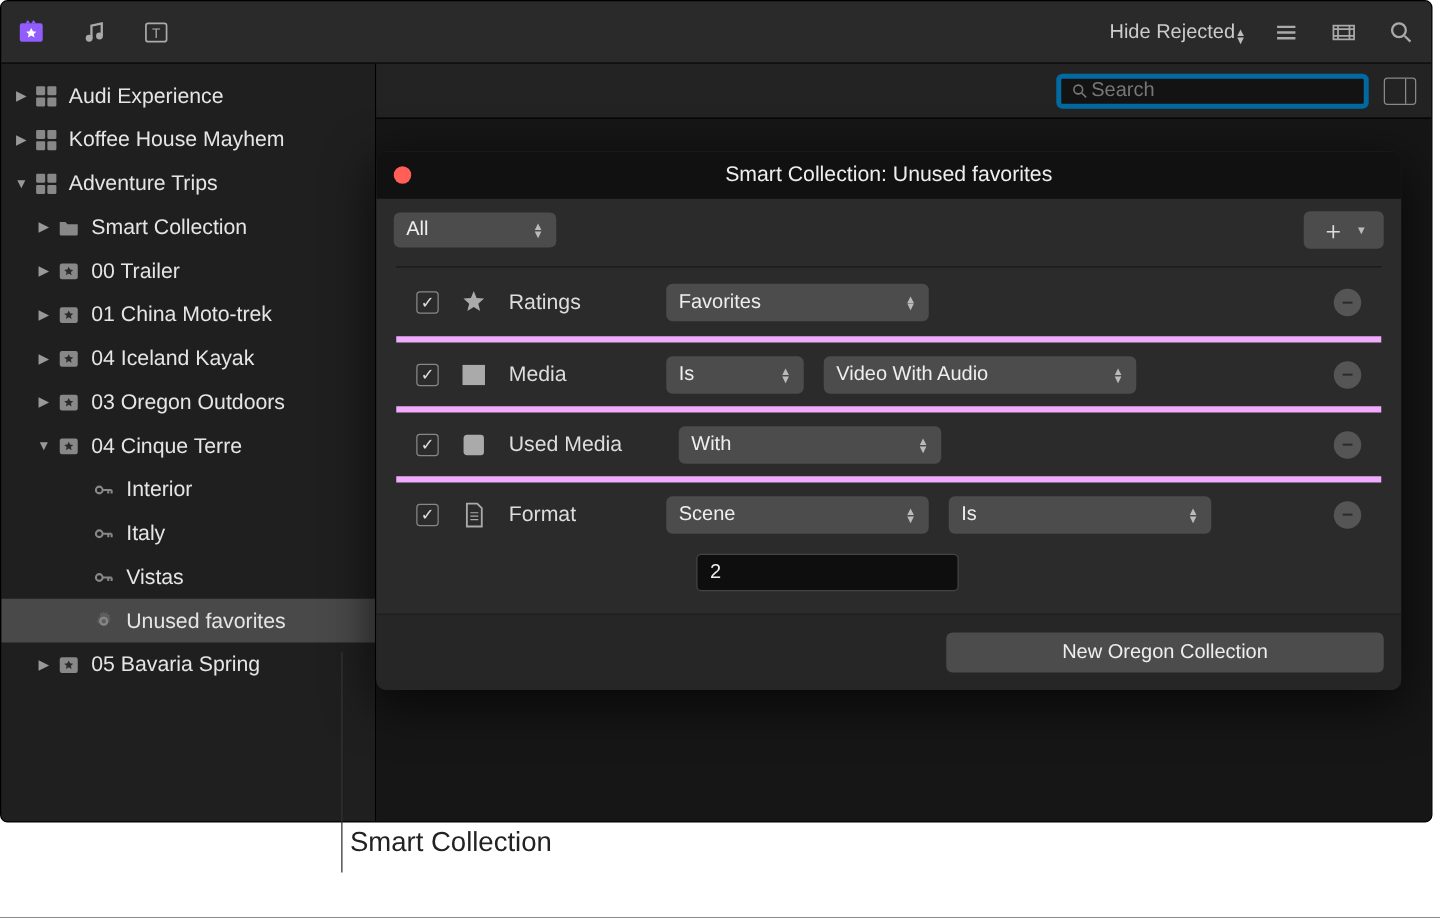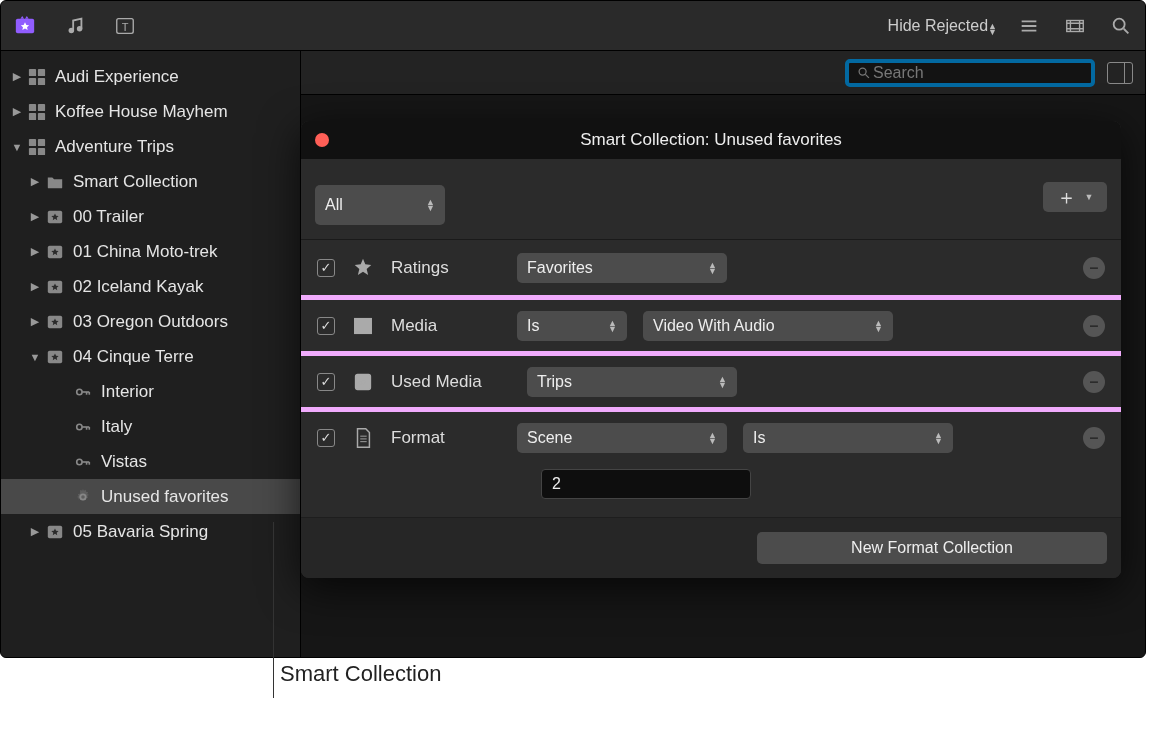"All" .sel { height: 40px -> 28px; margin-top: 16px -> none }
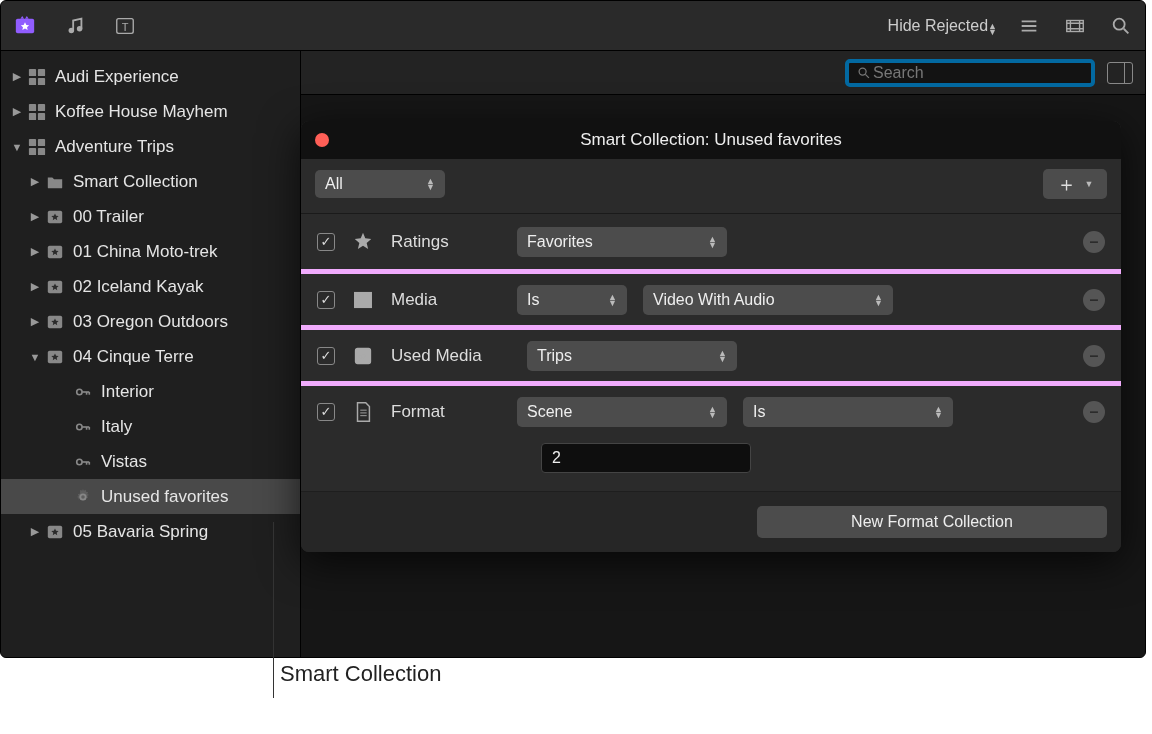"Ratings" .rules { padding: 4px 0 -> 4px 16px }
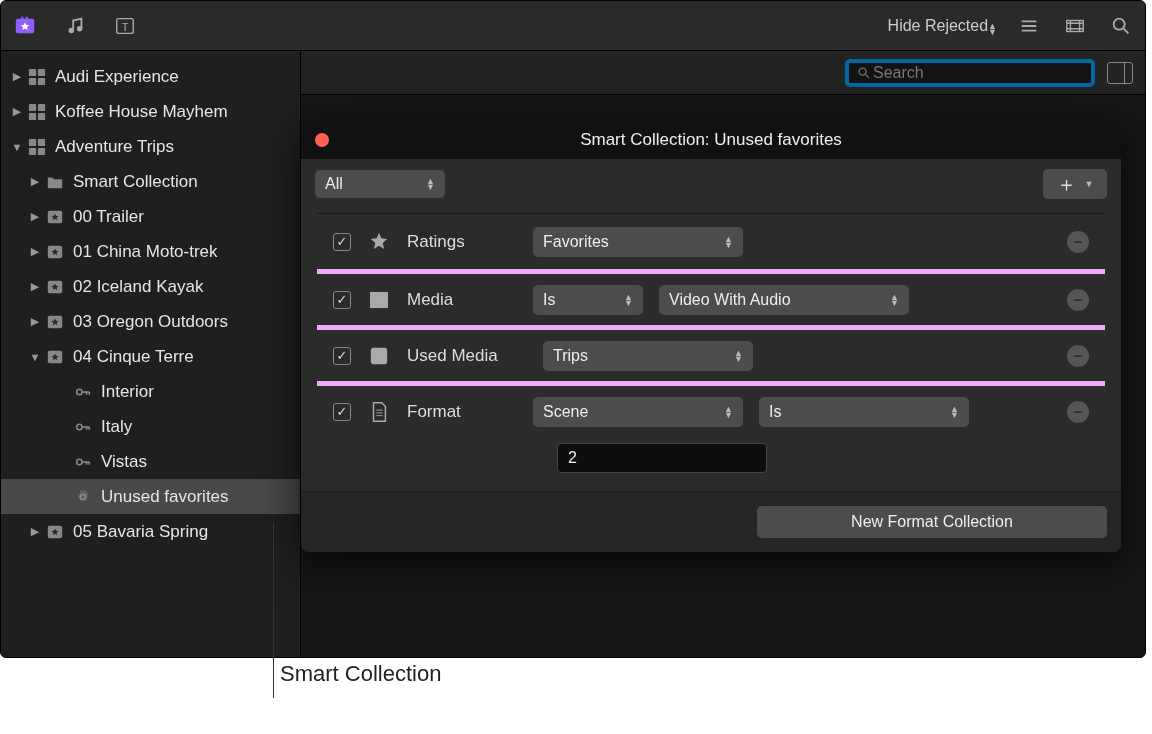"02 Iceland Kayak" span { text: 02 -> 04 }
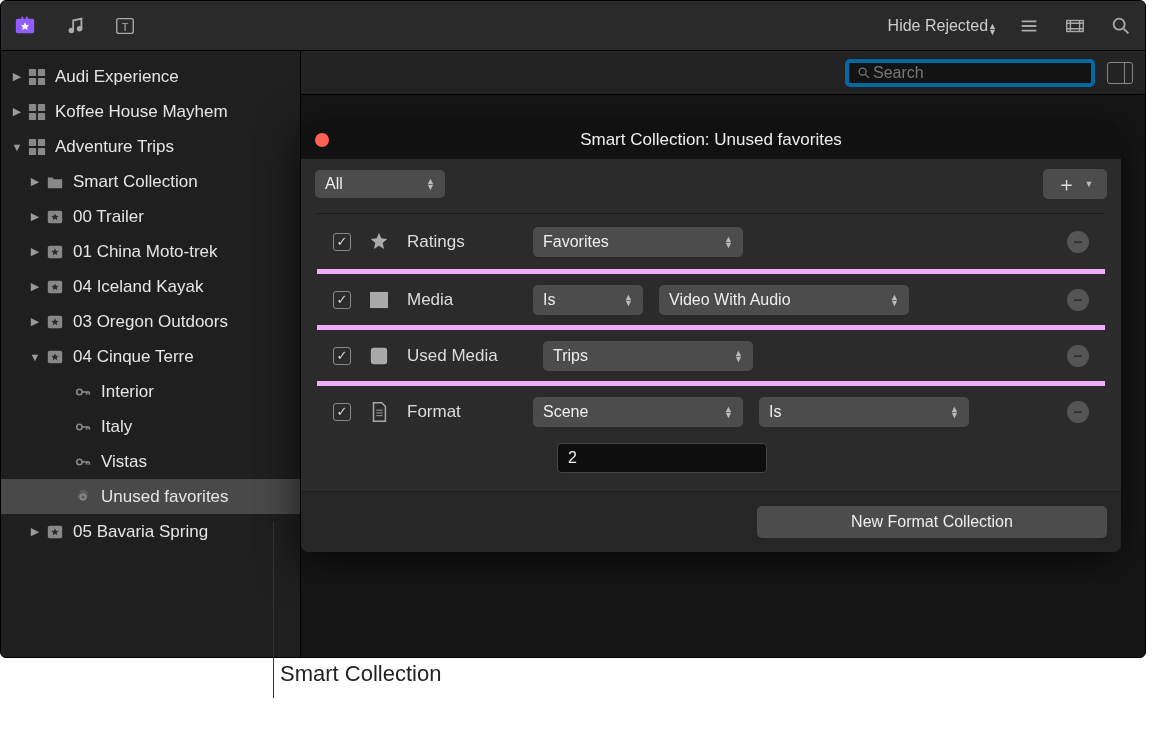"Trips" span { text: Trips -> With }
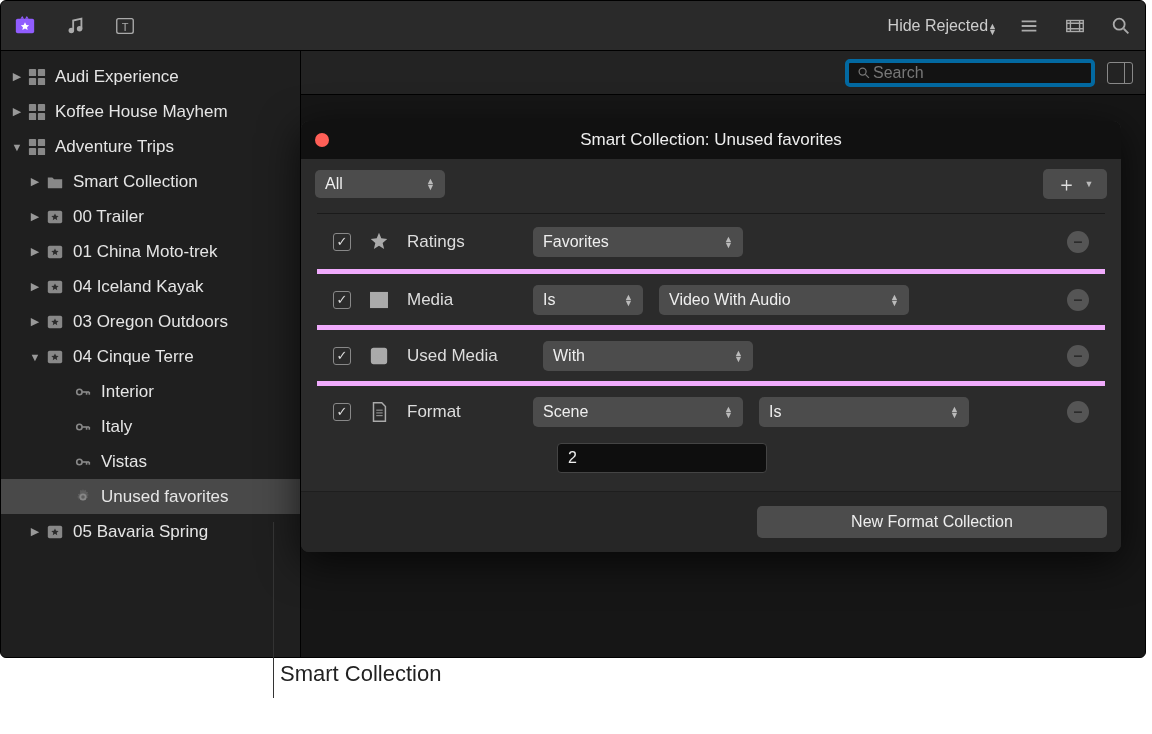"New Format Collection" span { text: Format -> Oregon }
